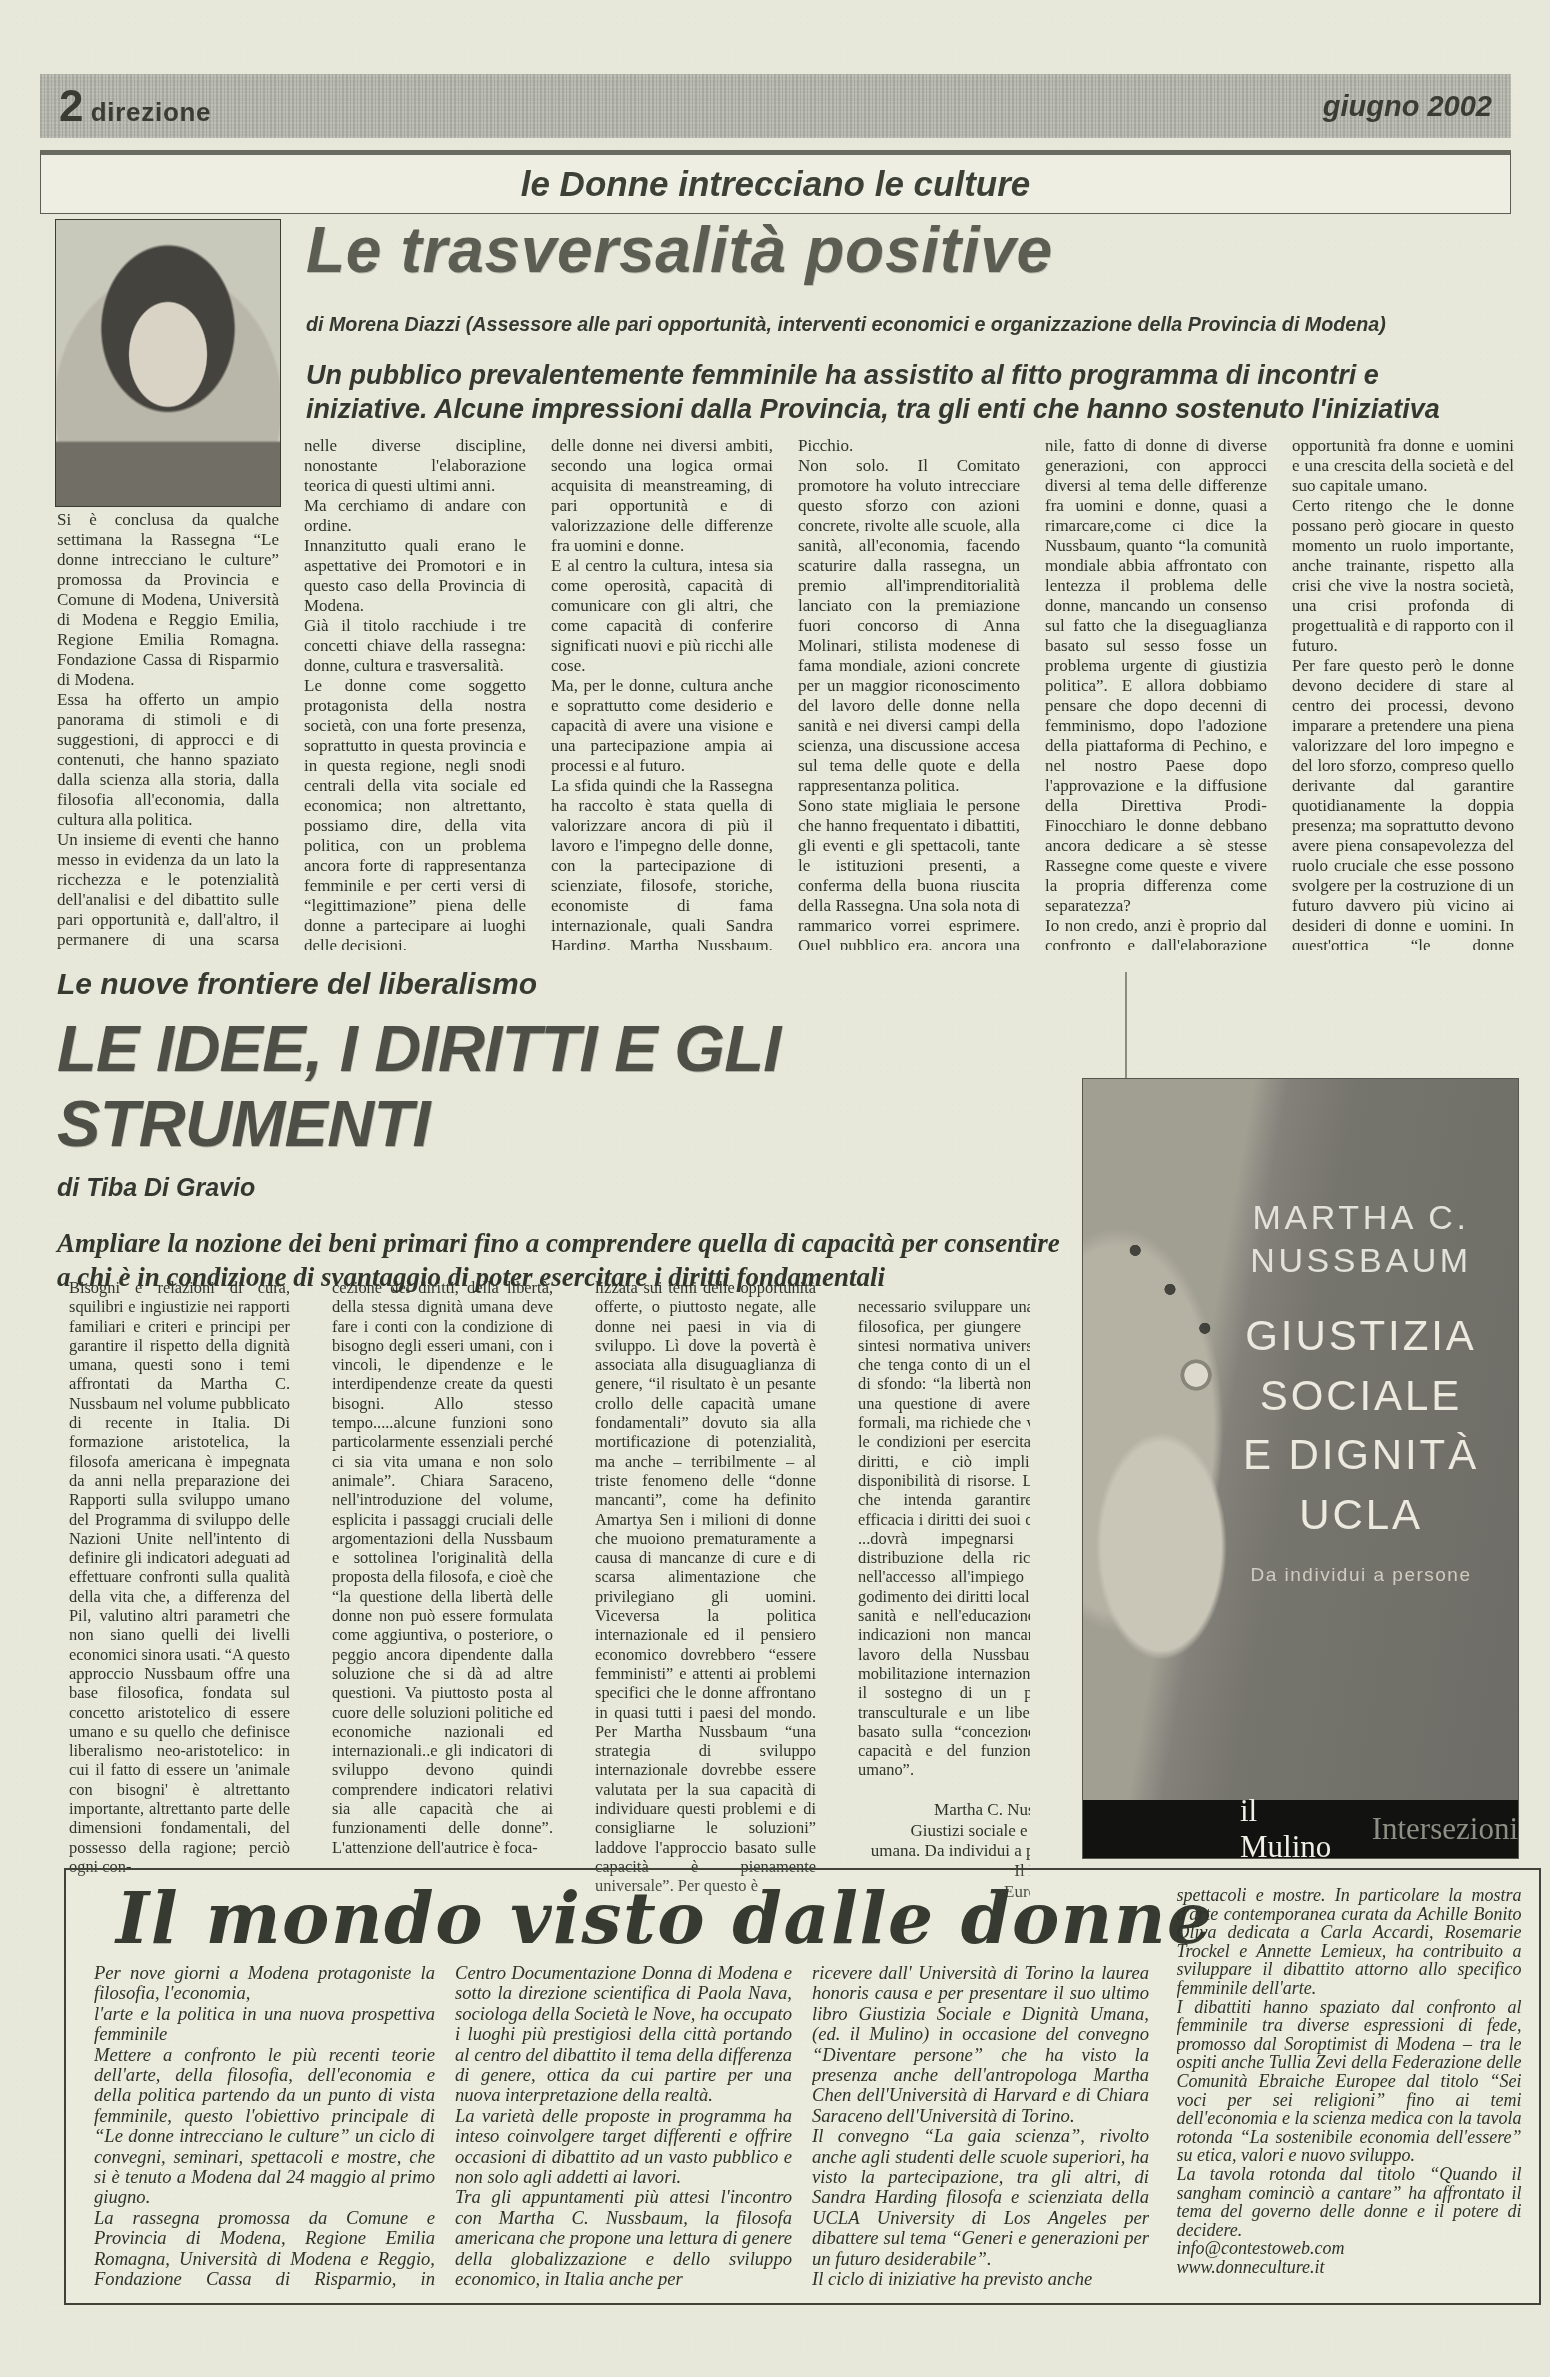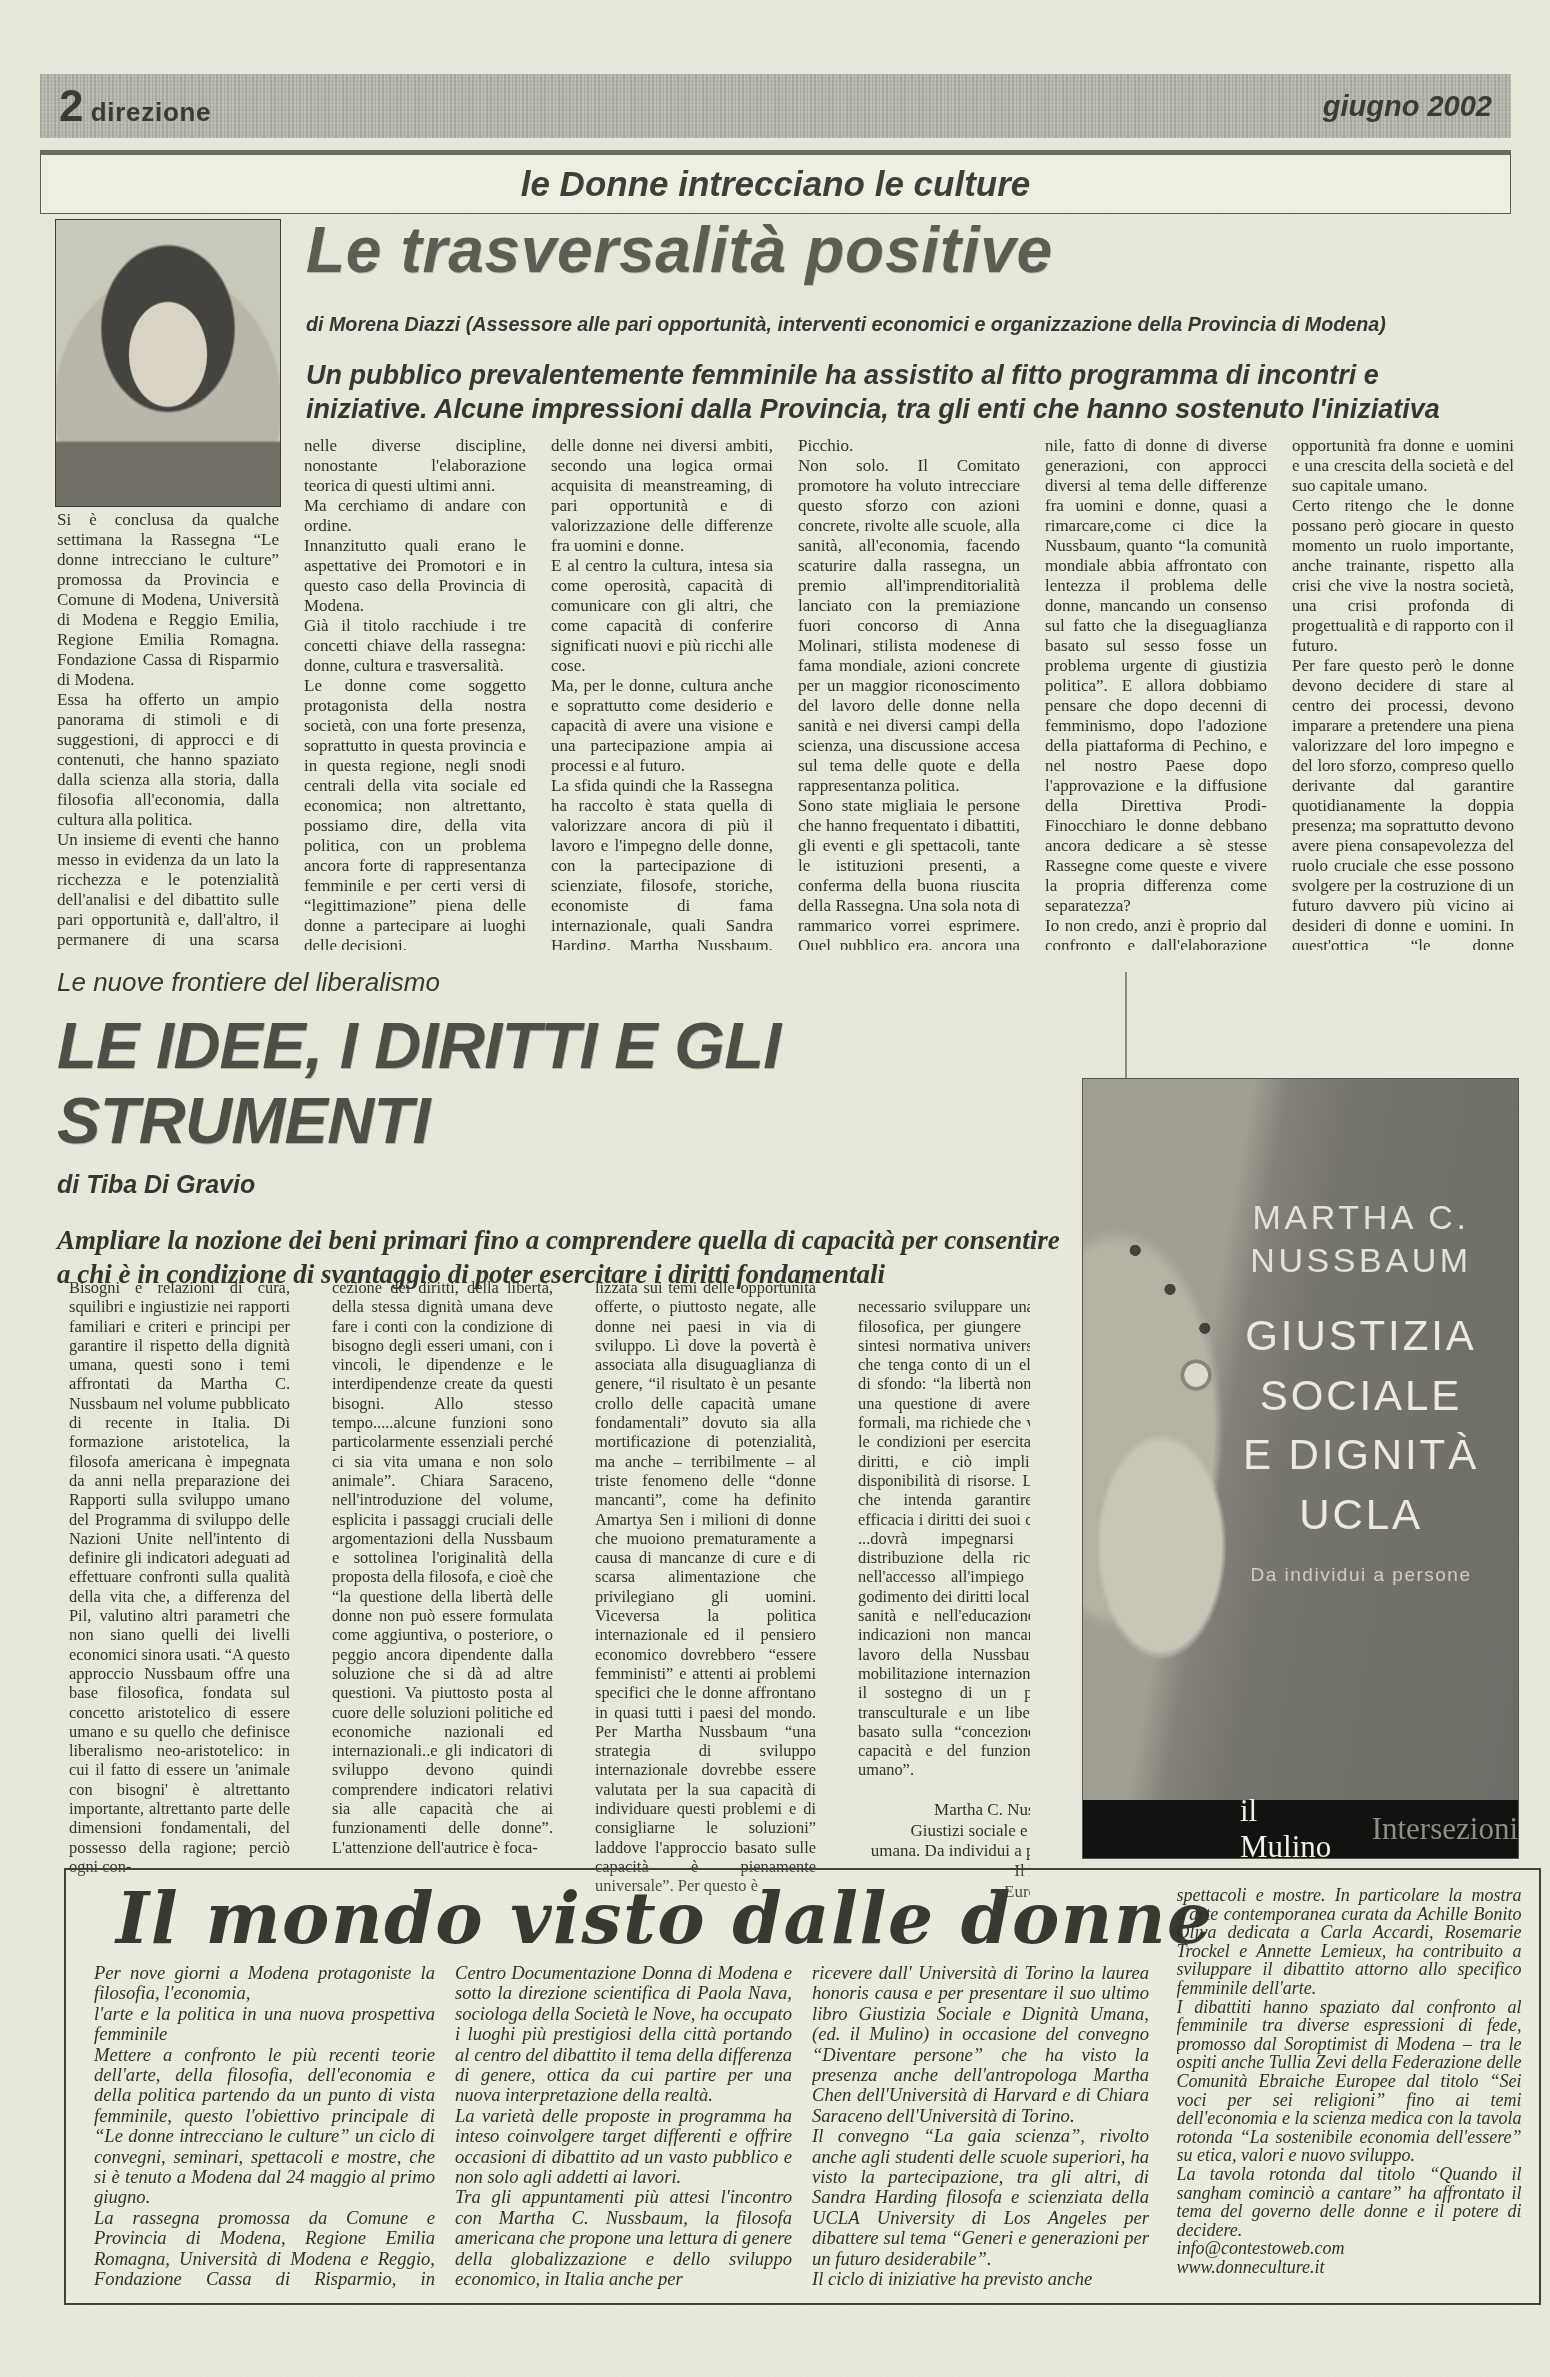"Le nuove frontiere del liberalismo" .a2-kicker { font-size: 26px -> 30px; font-weight: normal -> bold }
